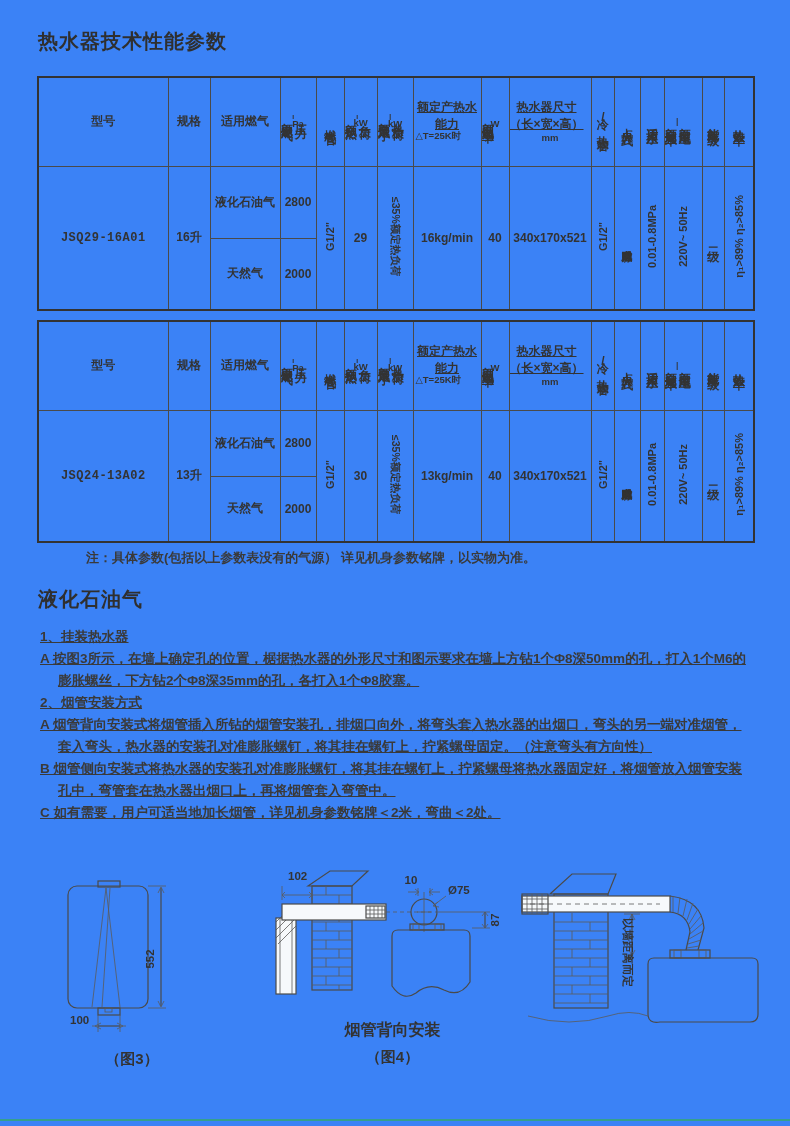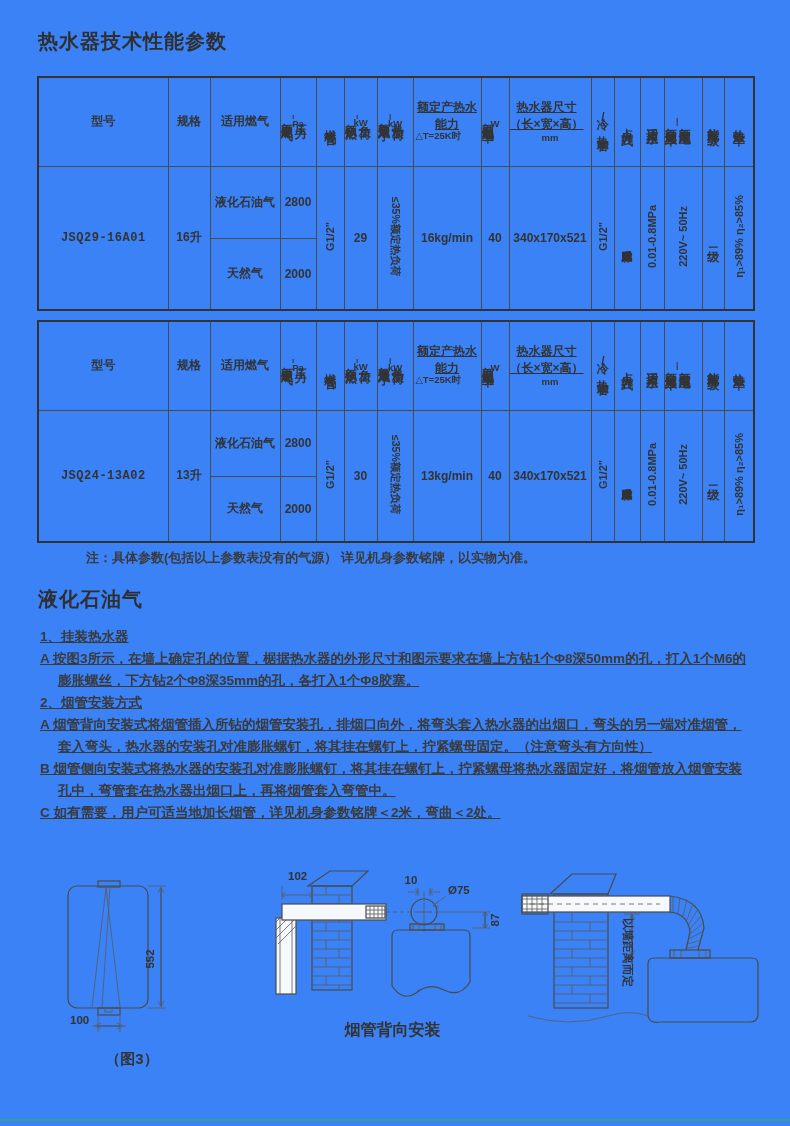"（图4）" div.fig-label { html: none -> <div>（图4）</div> }
